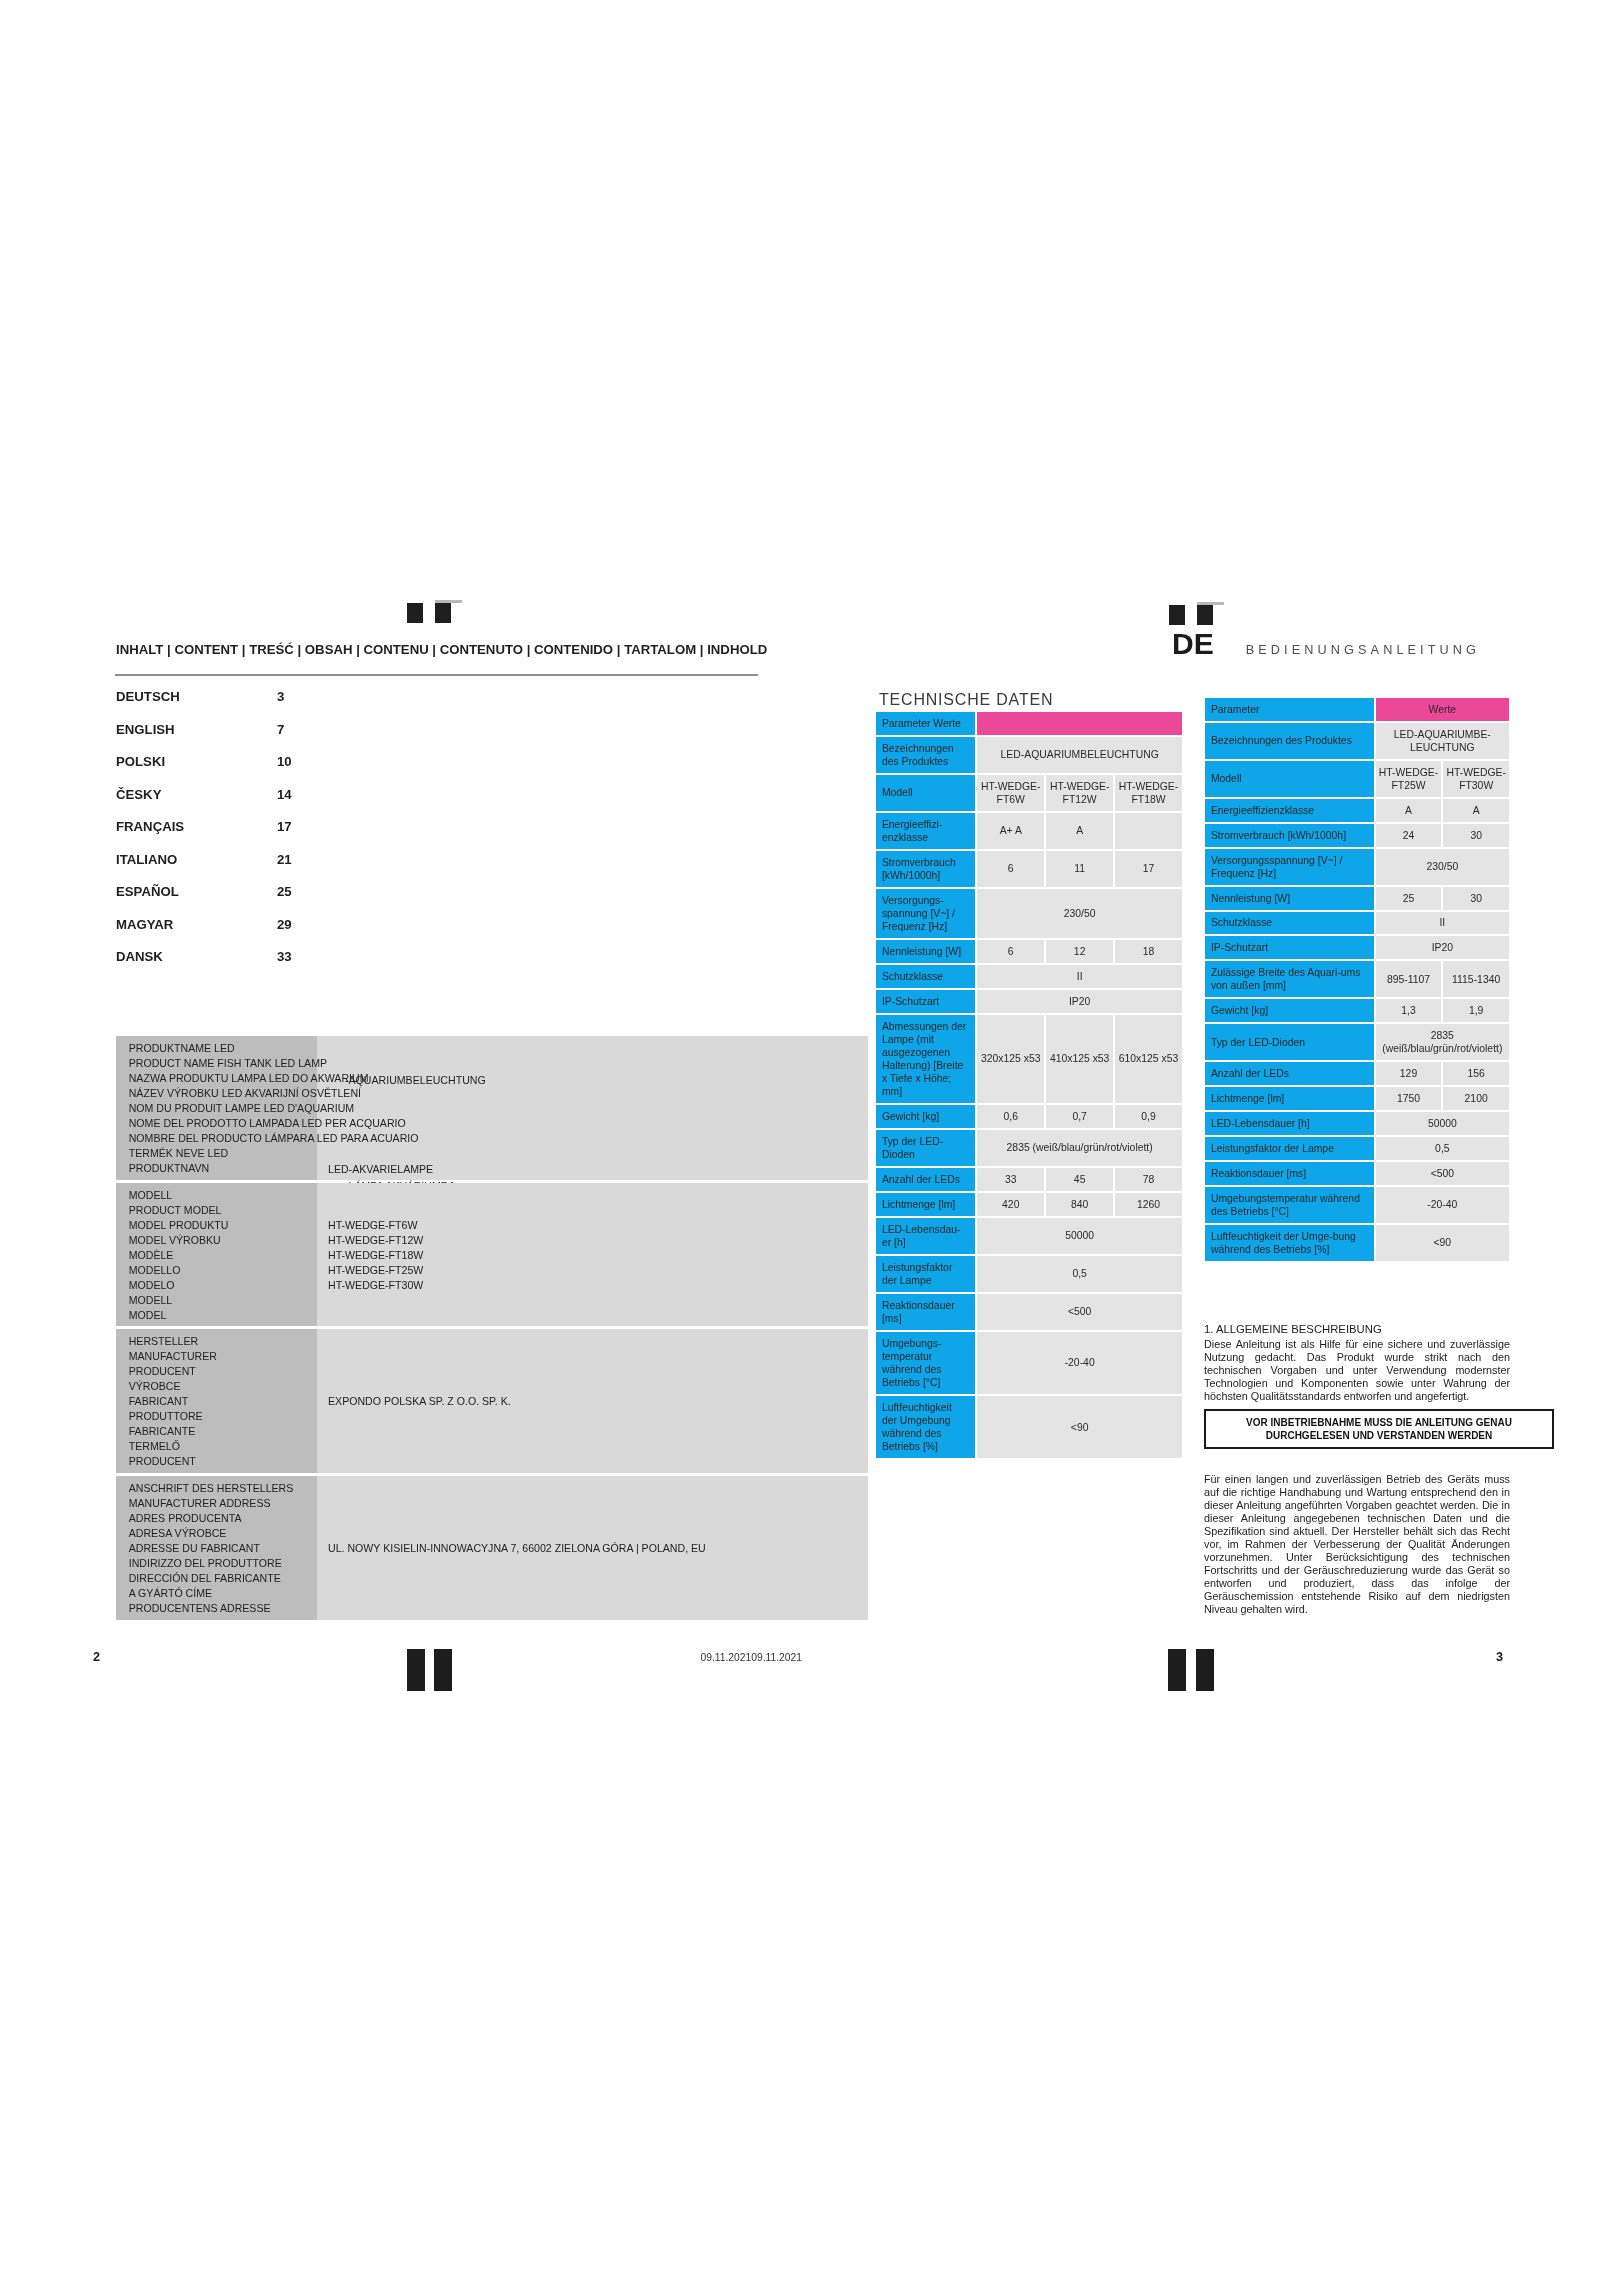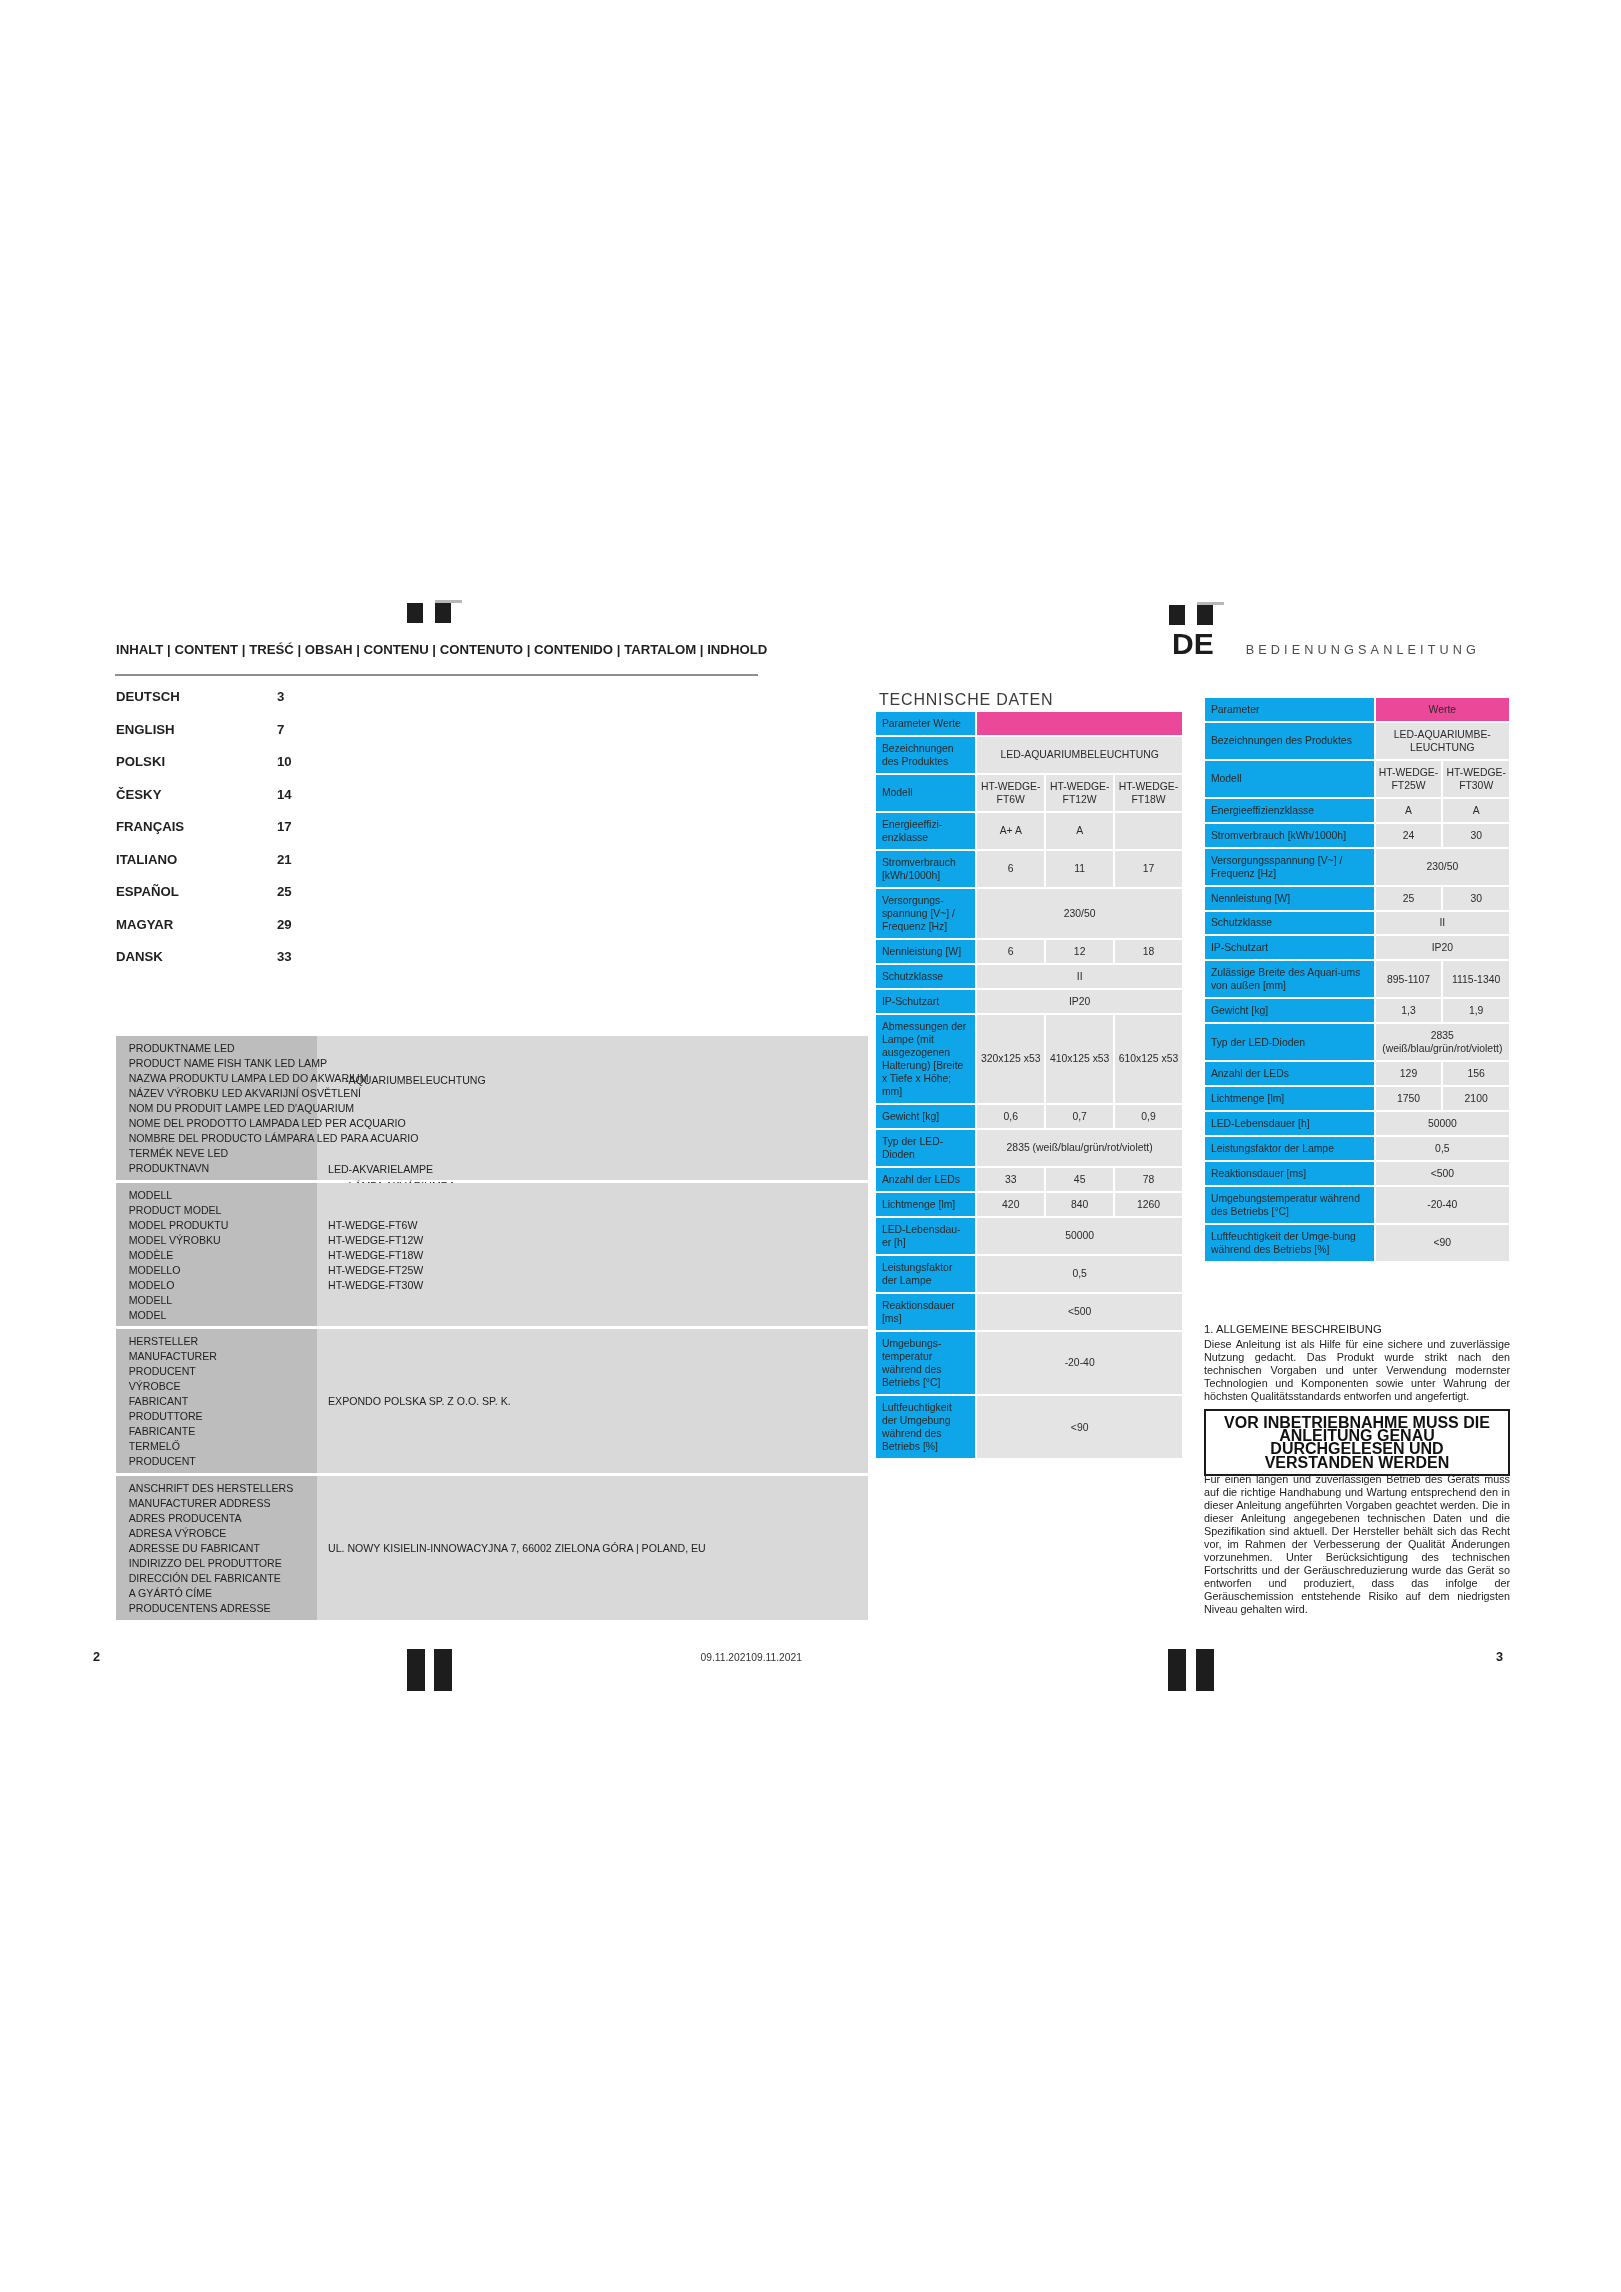"VOR INBETRIEBNAHME MUSS DIE ANLEITUNG" #warning-box { font-size: 16px -> 10px; width: 306px -> 350px }
